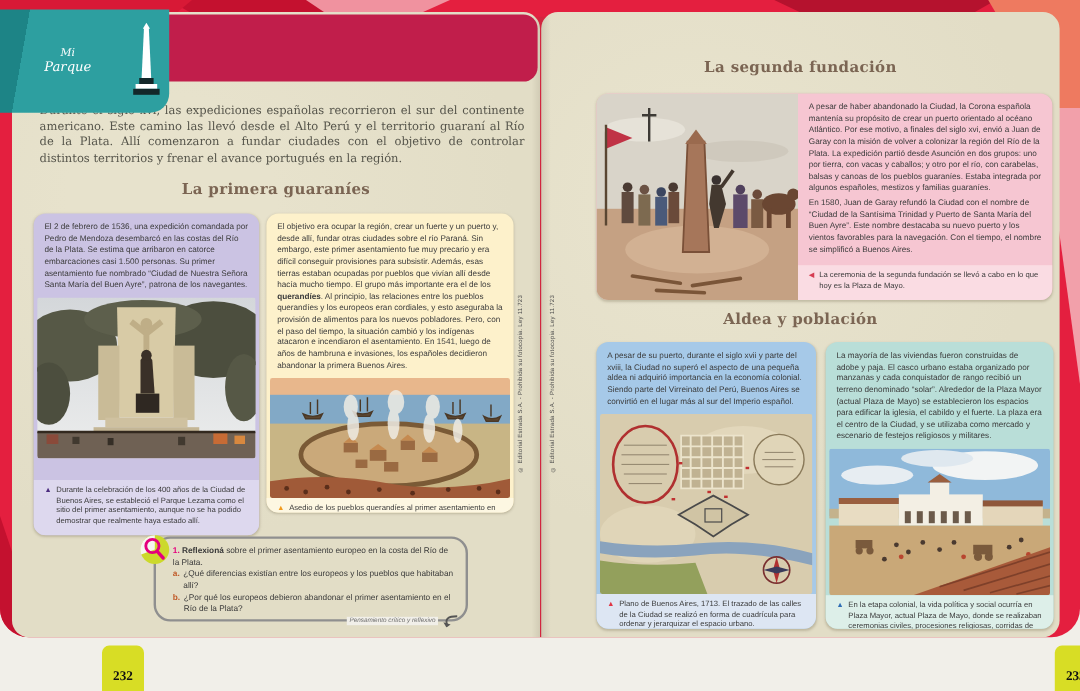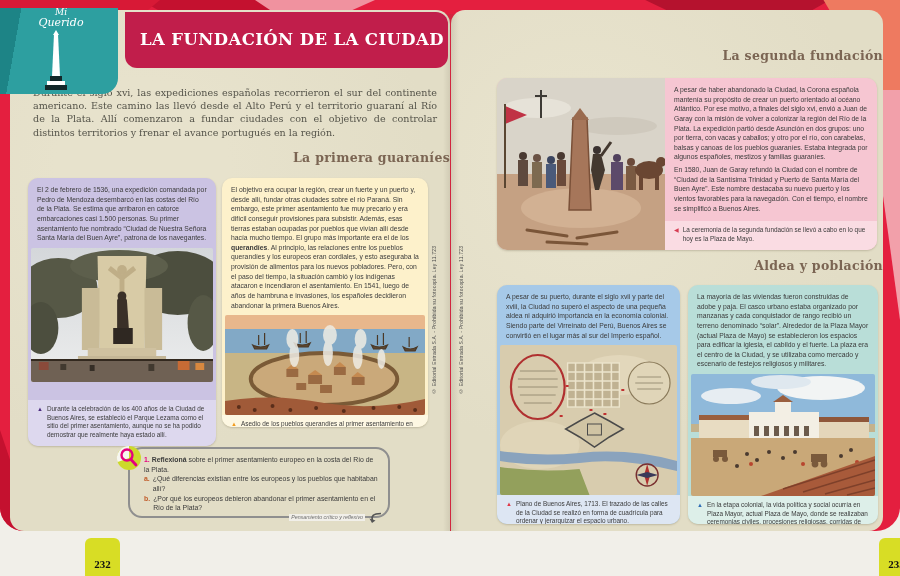"Mi" .logo { flex-direction: column -> none; width: 118px -> 141px }
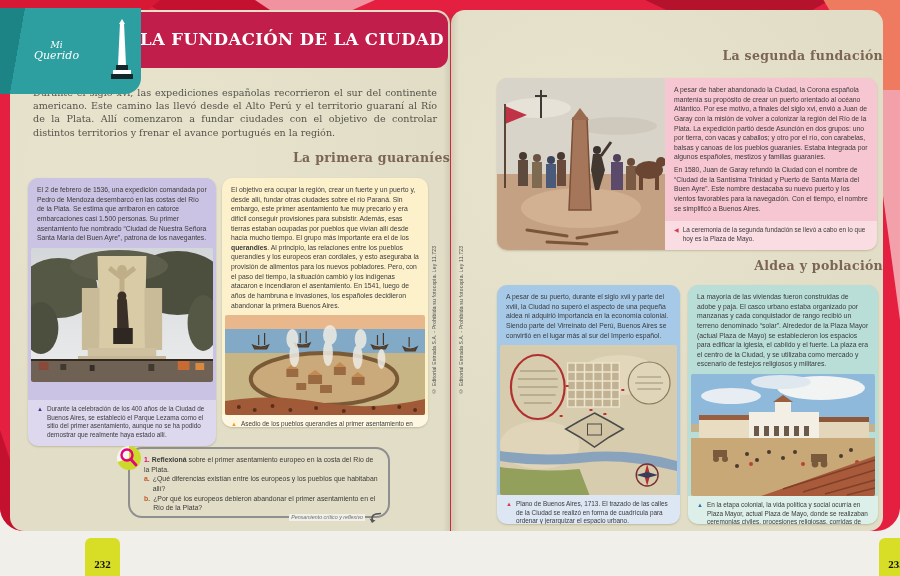"LA FUNDACIÓN DE LA CIUDAD" span { html: <span>LA FUNDACIÓN DE LA CIUDAD</span> -> none }
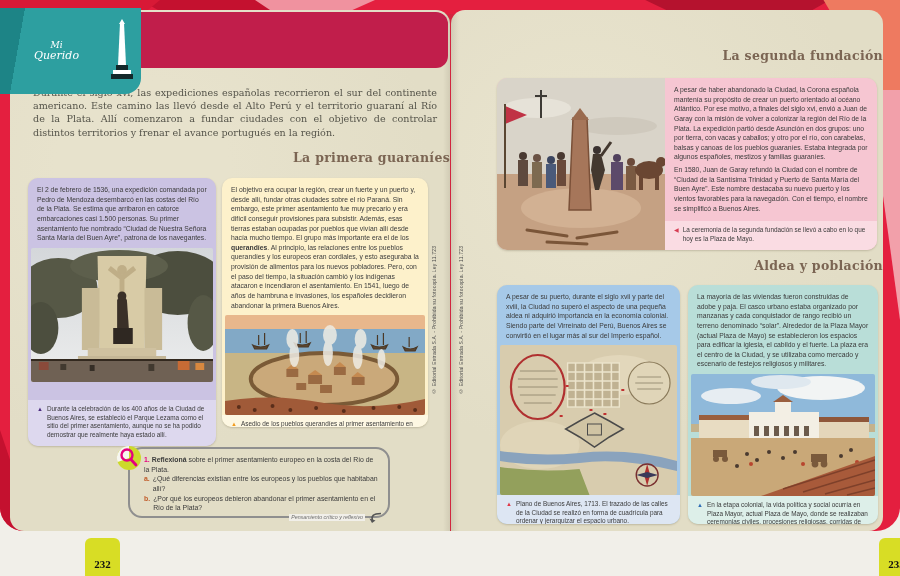"Querido" span.logo-q { text: Querido -> Parque }
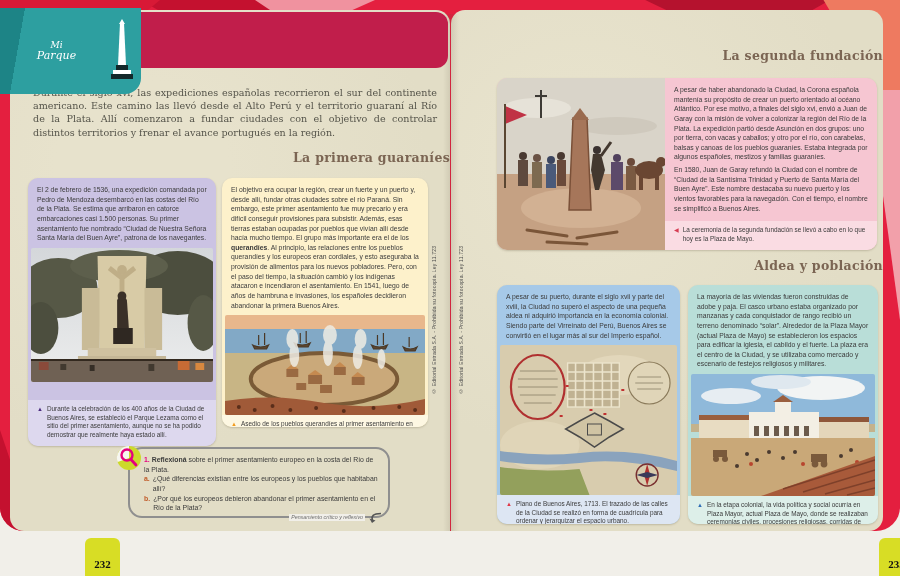"La segunda fundación" .sec-h { text-align: right -> center }
